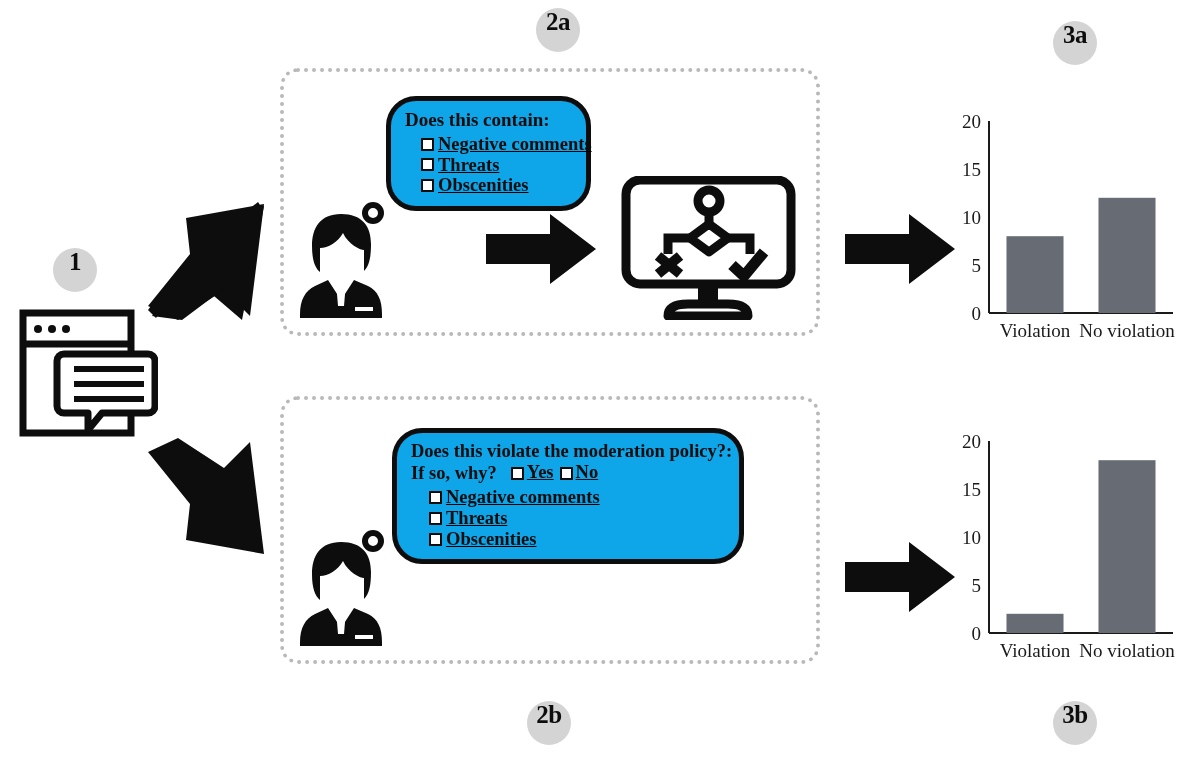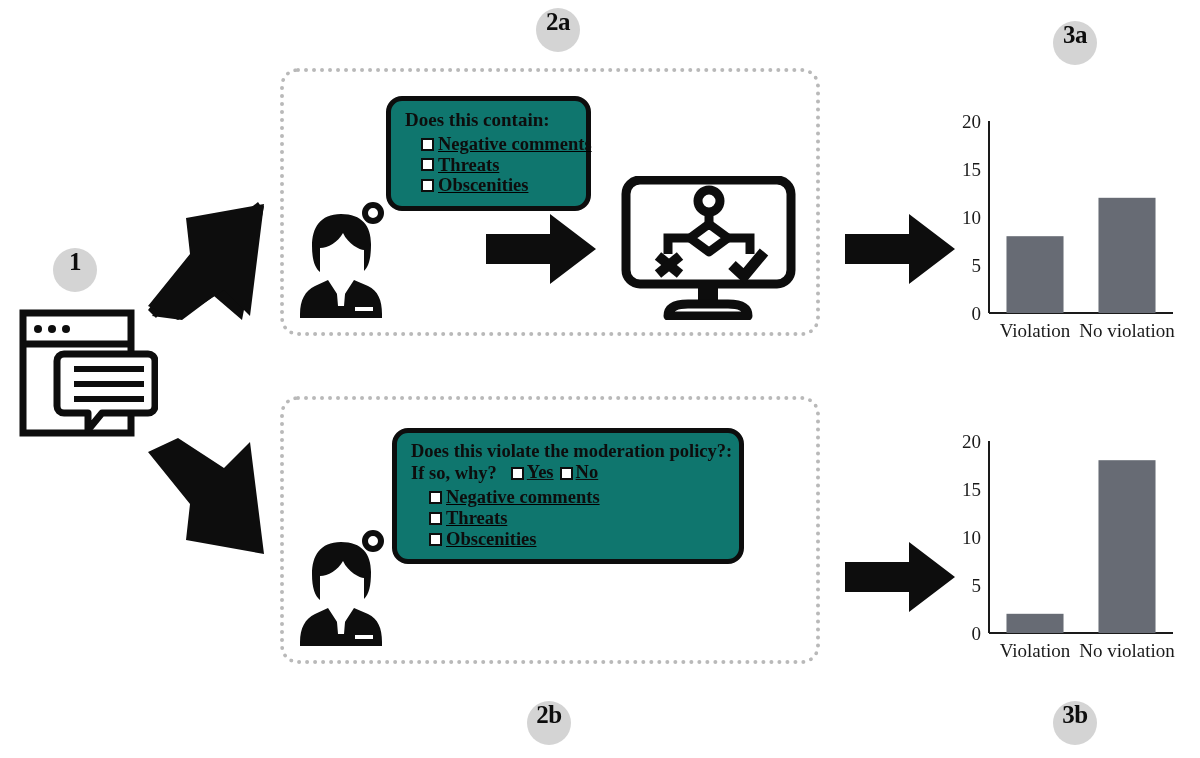"Does this contain:" .bubble { background: #0f766e -> #0ea5e9; border-radius: 16px -> 30px }
